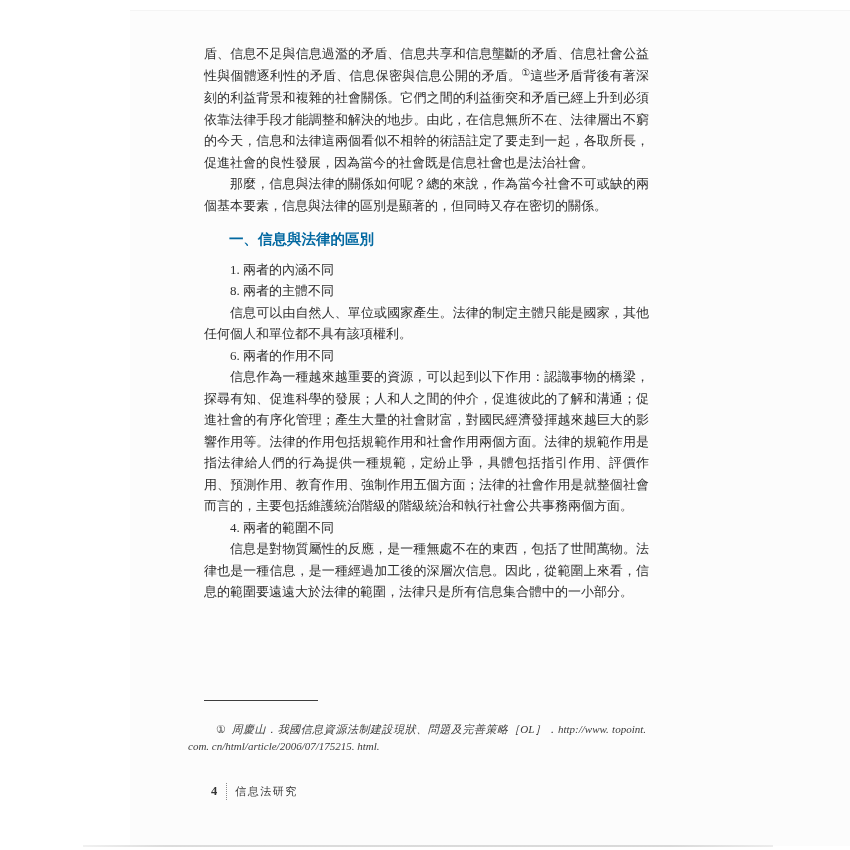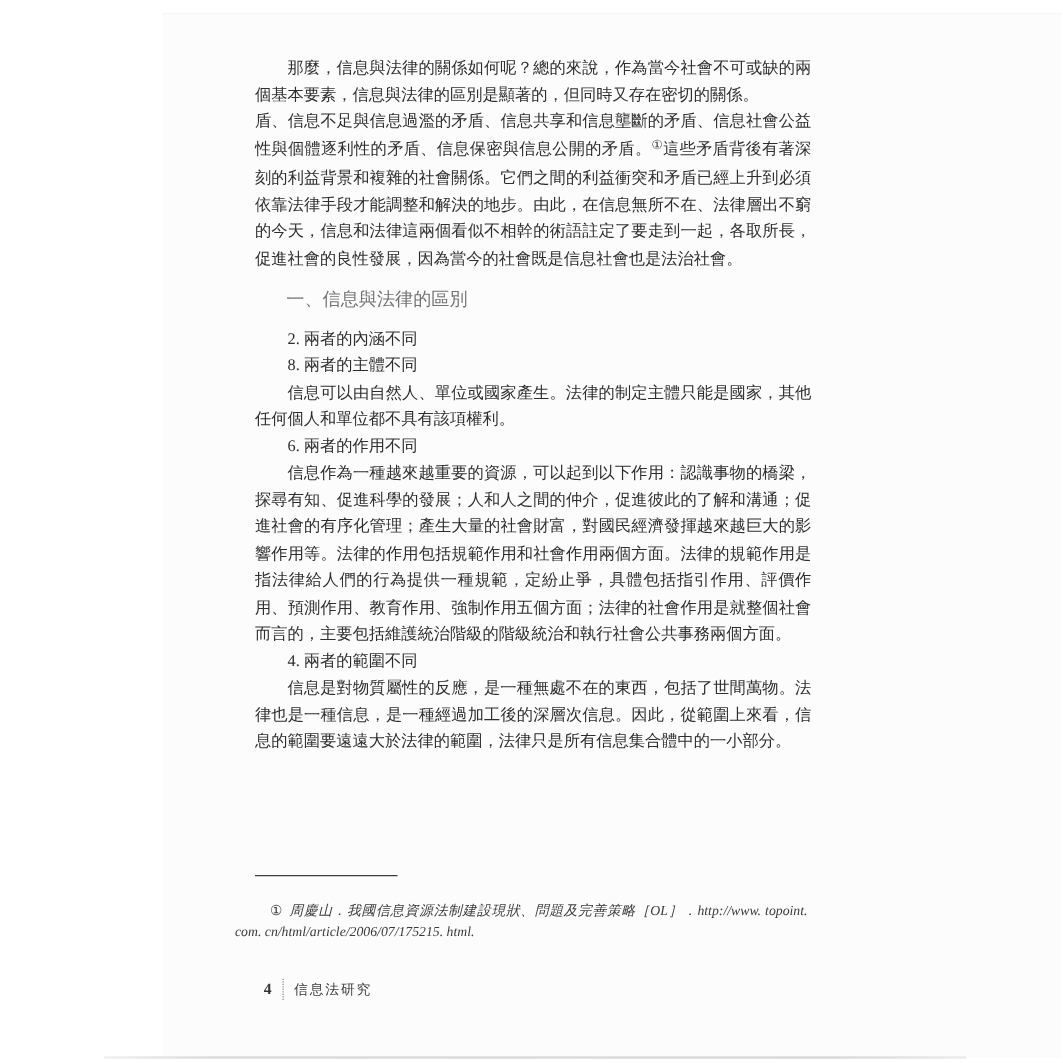"那麼，信息與法律的關係如何呢？總的來說，作為當今社會不可或缺的兩個基本要素，信息" p.body-p { order: before "盾、信息不足與信息過濫的矛盾、信息共享和信息壟斷的矛盾、信息社會公益性與個體逐利" -> after "盾、信息不足與信息過濫的矛盾、信息共享和信息壟斷的矛盾、信息社會公益性與個體逐利" }
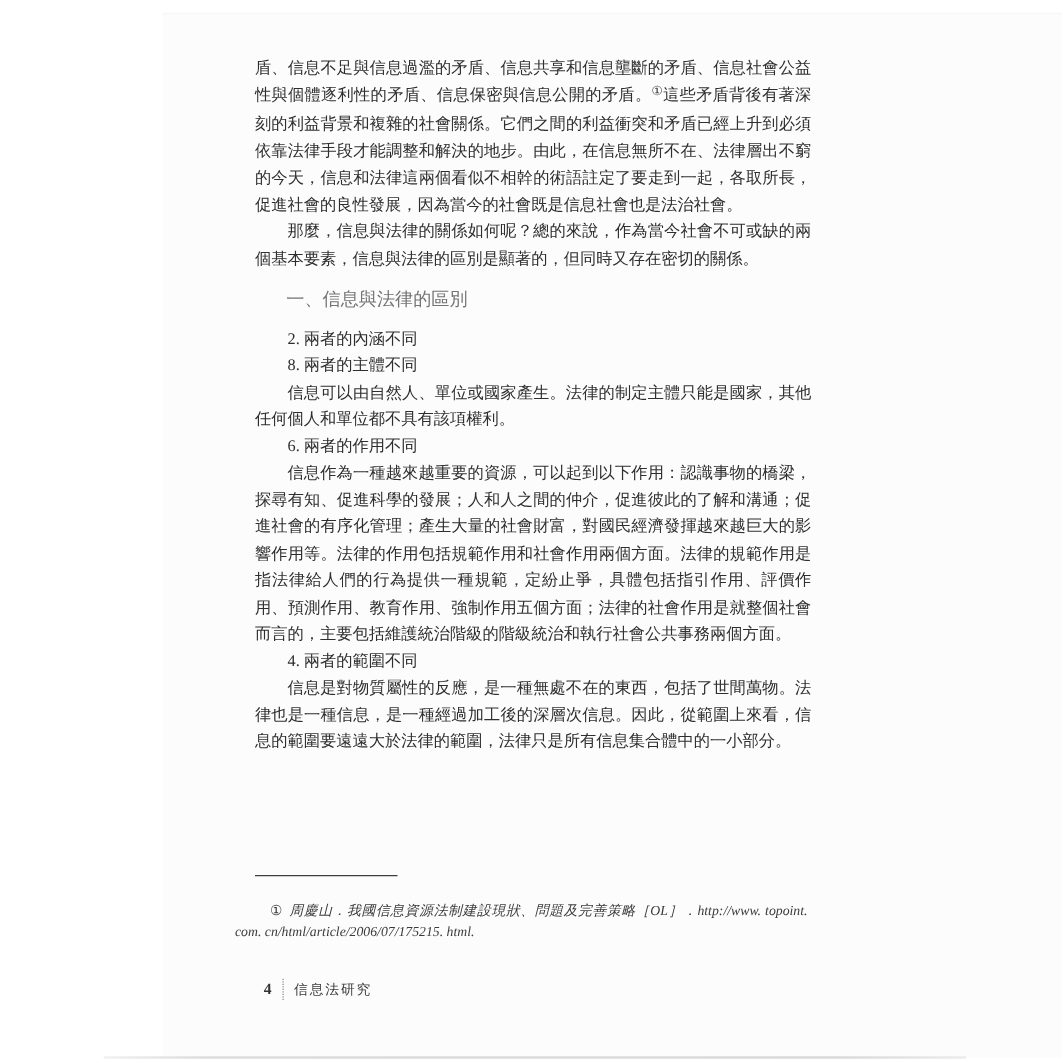"一、信息與法律的區別" .sec-heading { color: #737373 -> #0369a1; font-weight: normal -> bold }
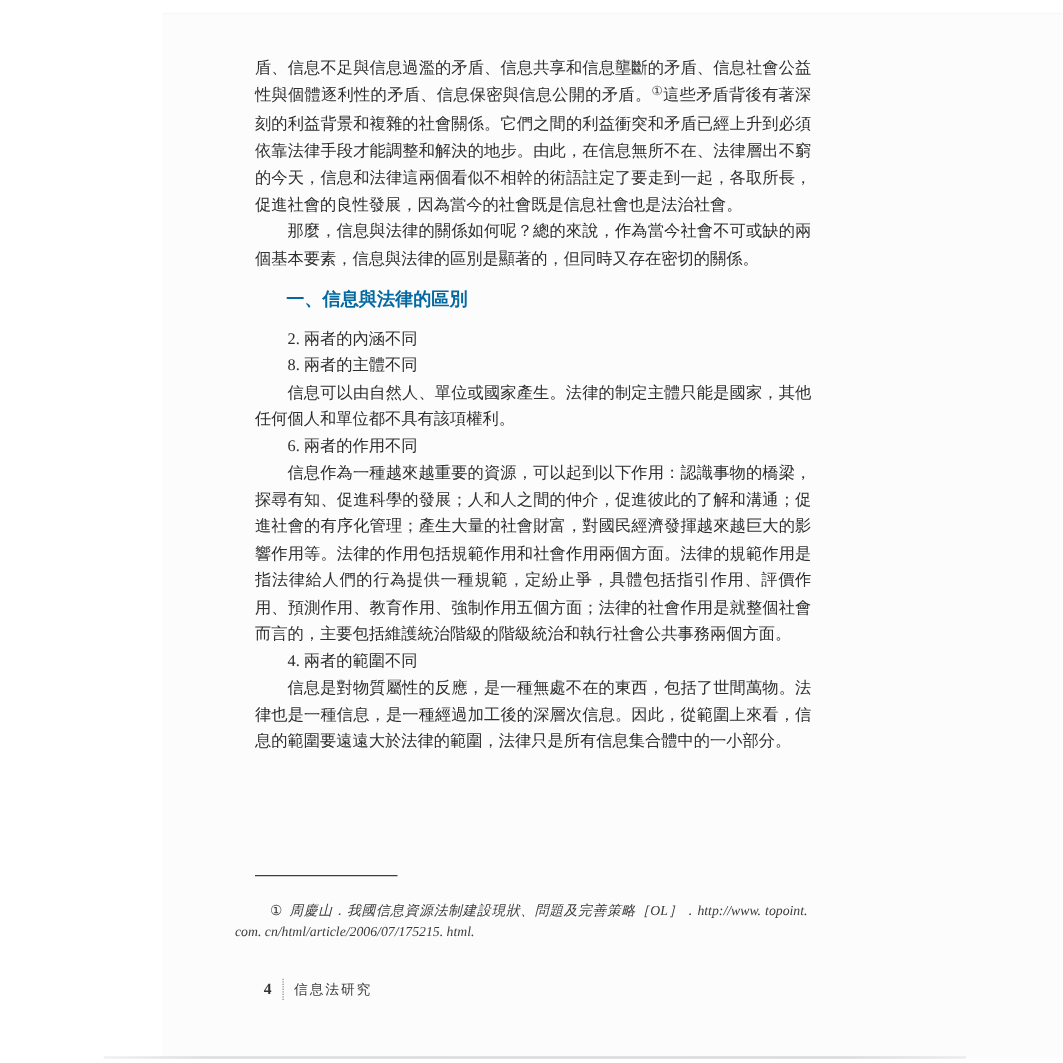"2. 兩者的內涵不同" p.sub-label { text: 2 -> 1 }
